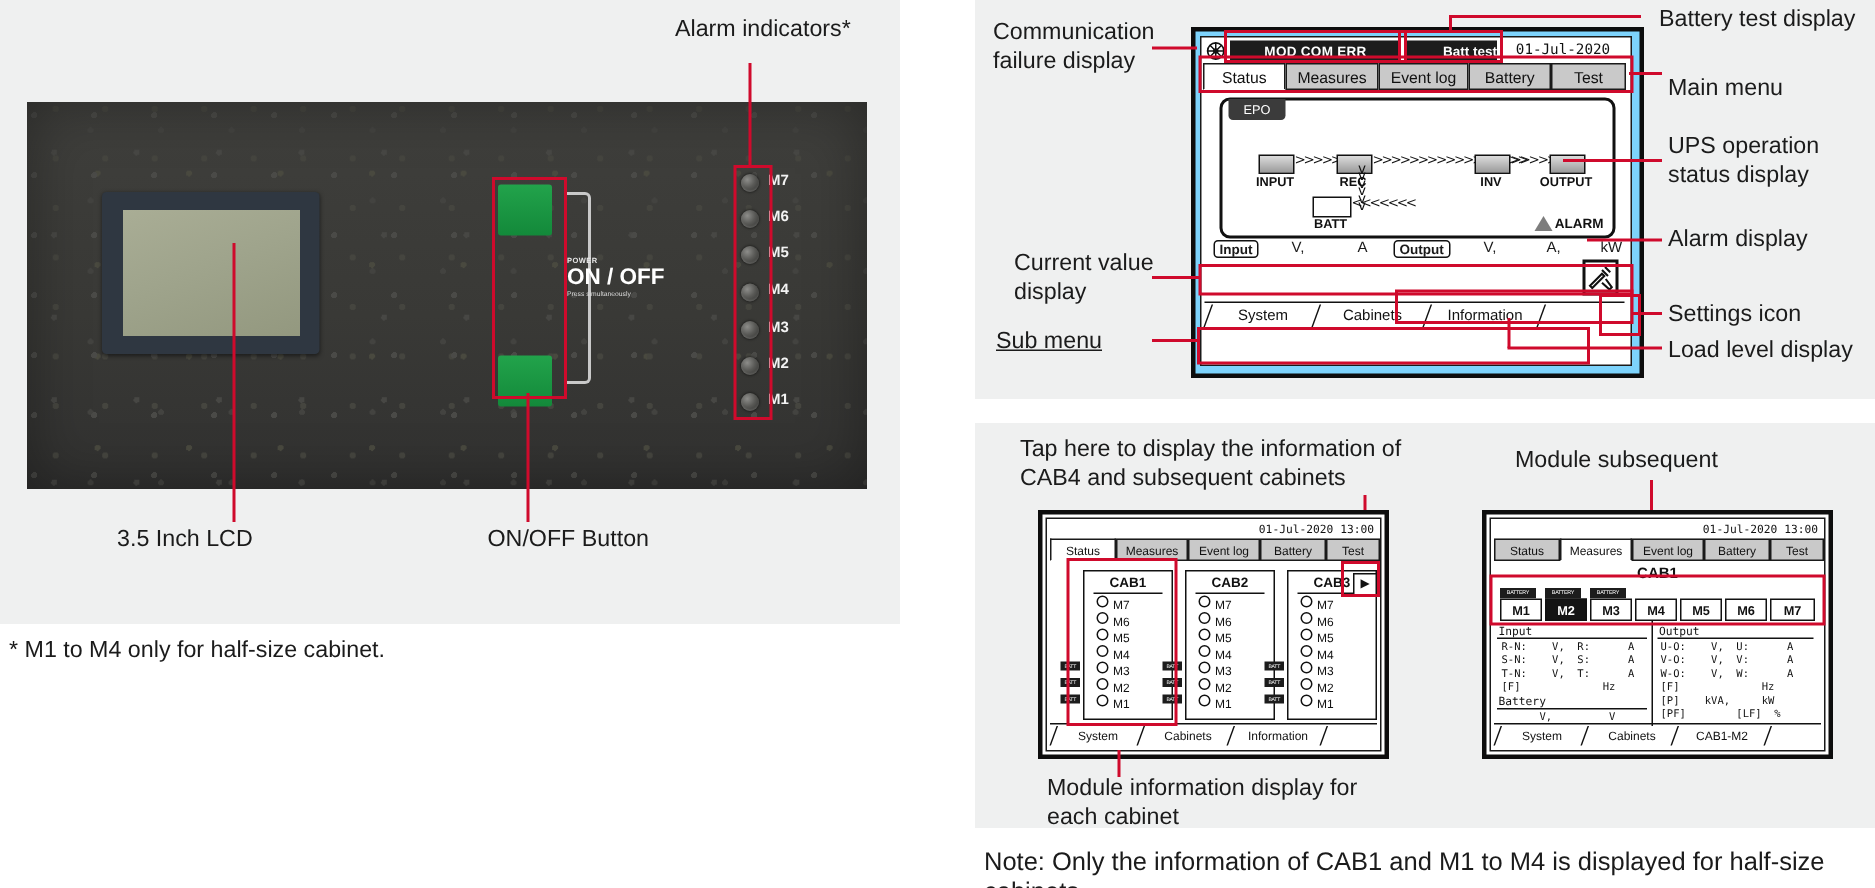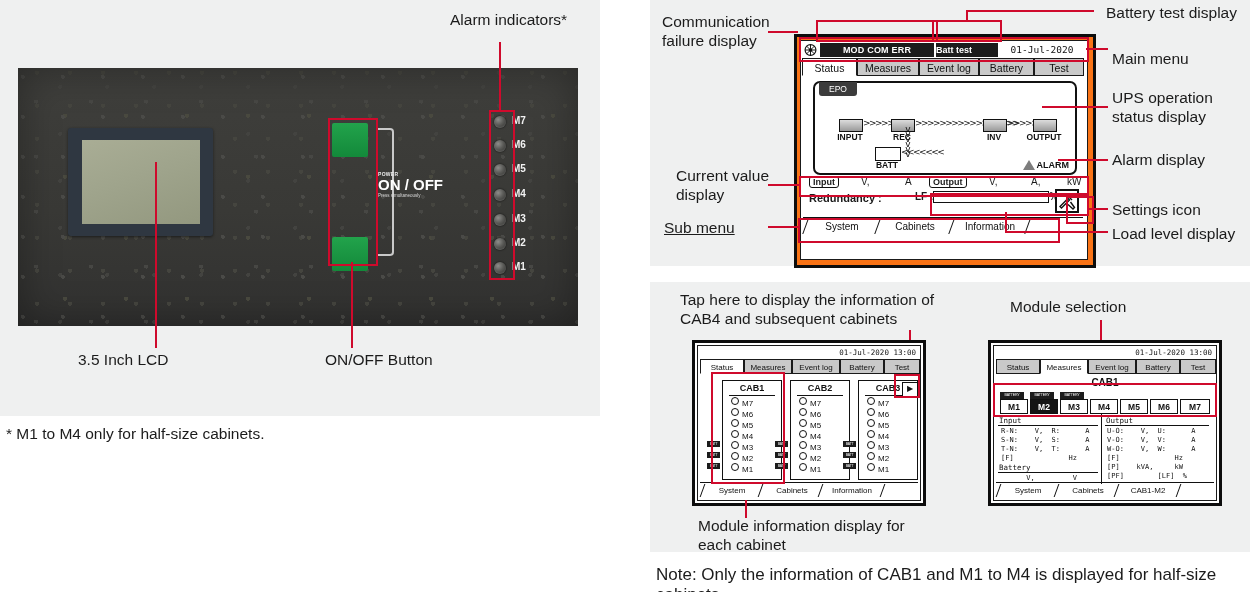"MOD COM ERR" #main-screen { background: #f97316 -> #7dd3fc; top: 34px -> 18px }
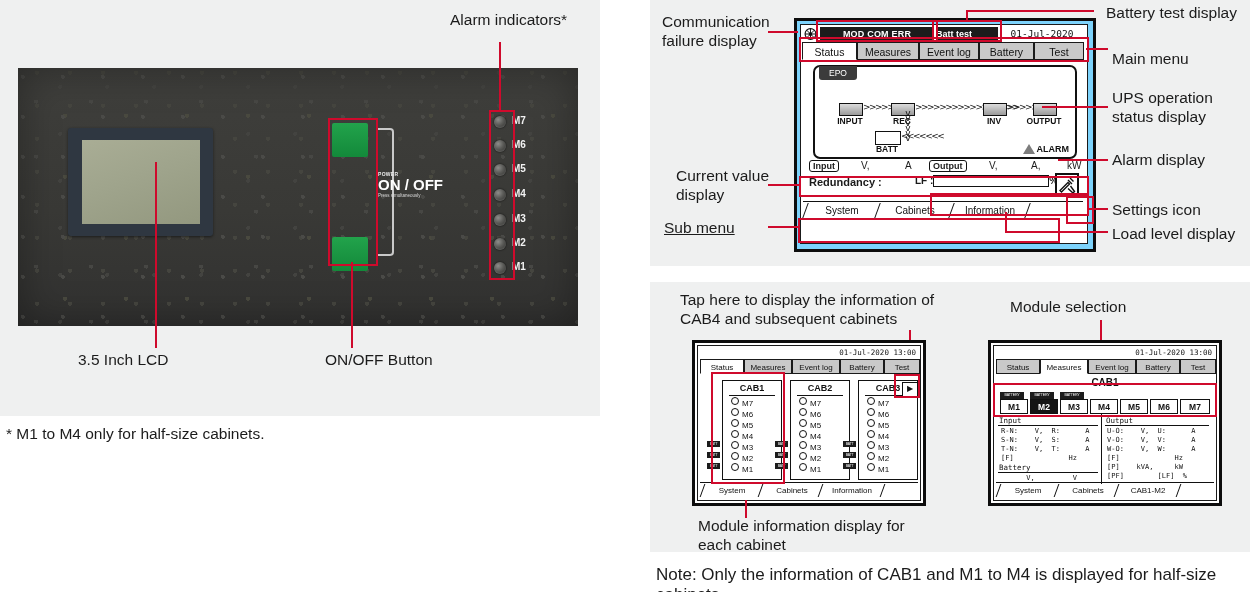"Batt test" #batt-test { text-align: left -> right }
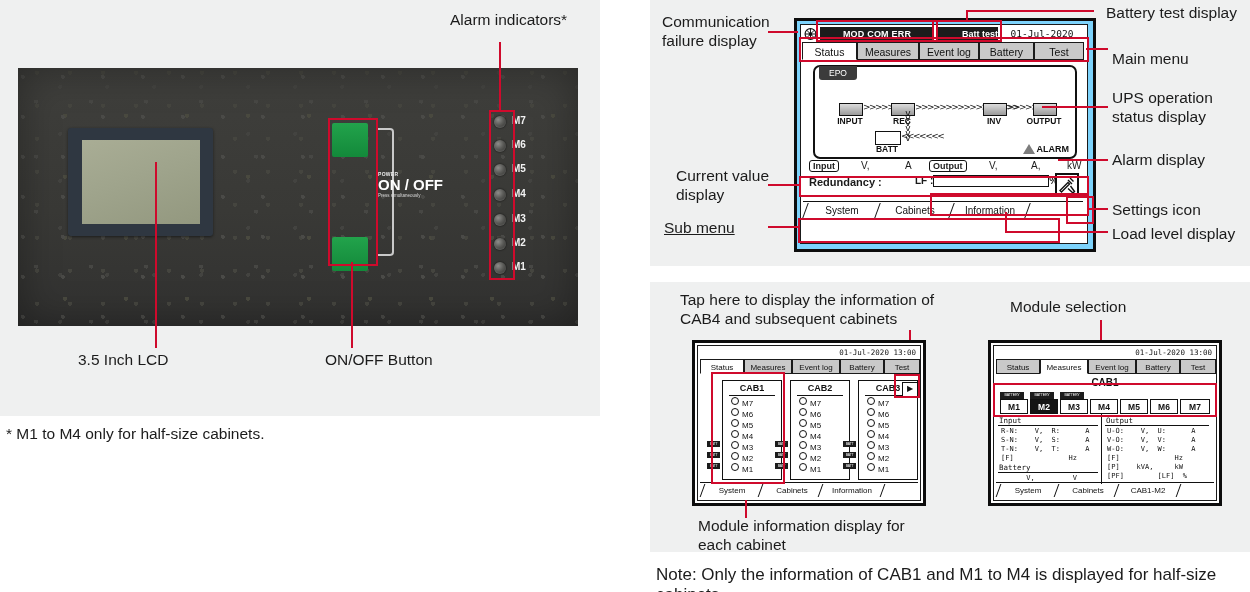"Redundancy :" div { html: <div> <span>Redundancy :</span> <span> <span>LF :</span><span></span><span>%</span> </span> </div> -> none }
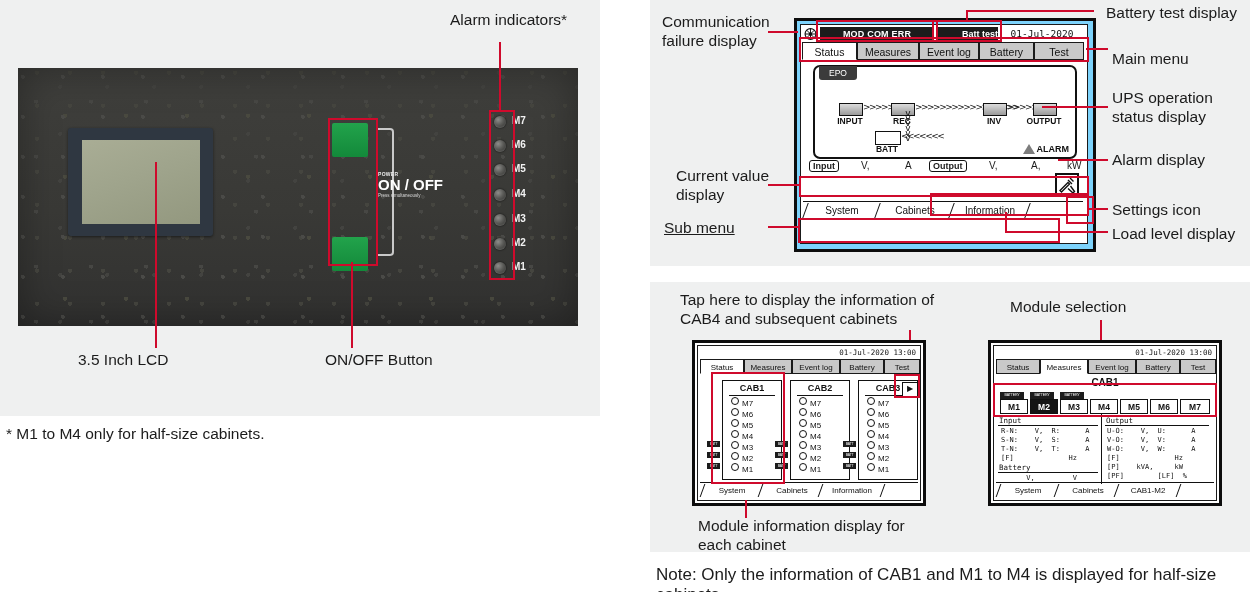"Module selection" div.cap { text: selection -> subsequent }
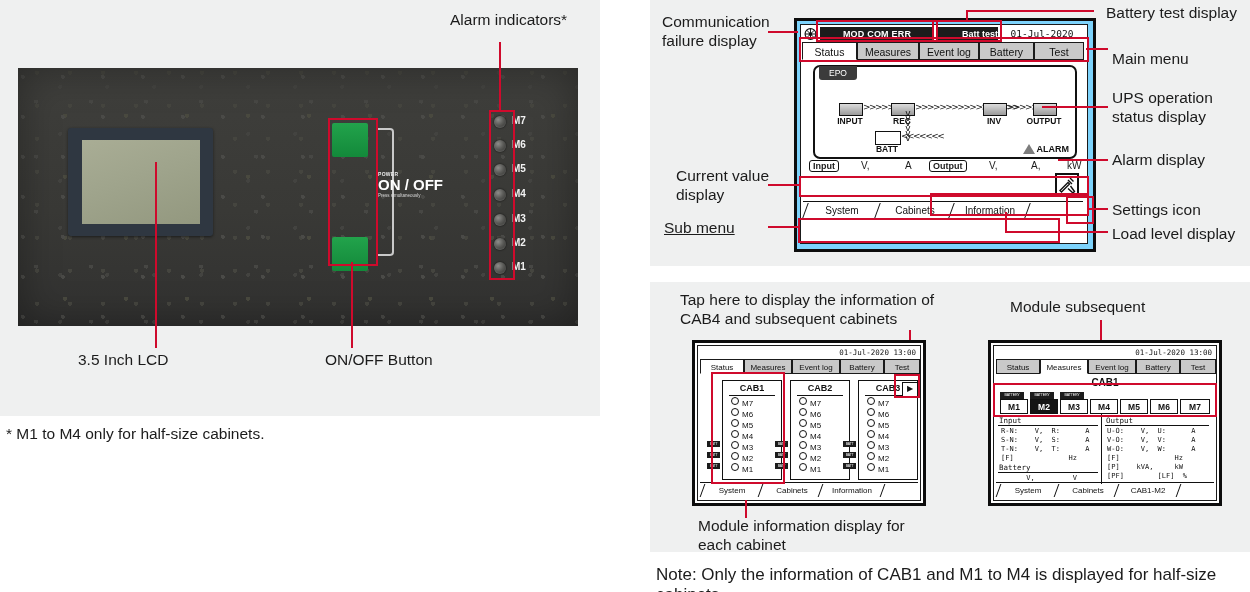"* M1 to M4 only" div.cap { text: cabinets -> cabinet }
